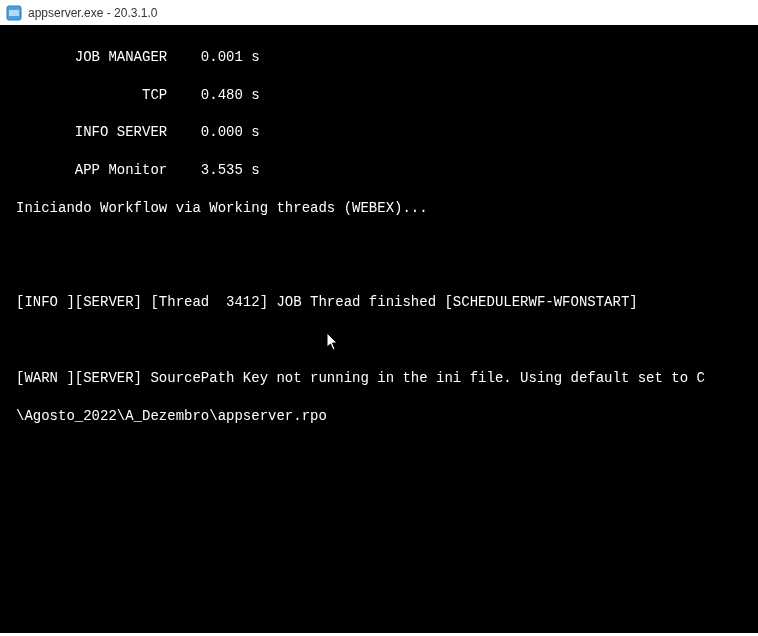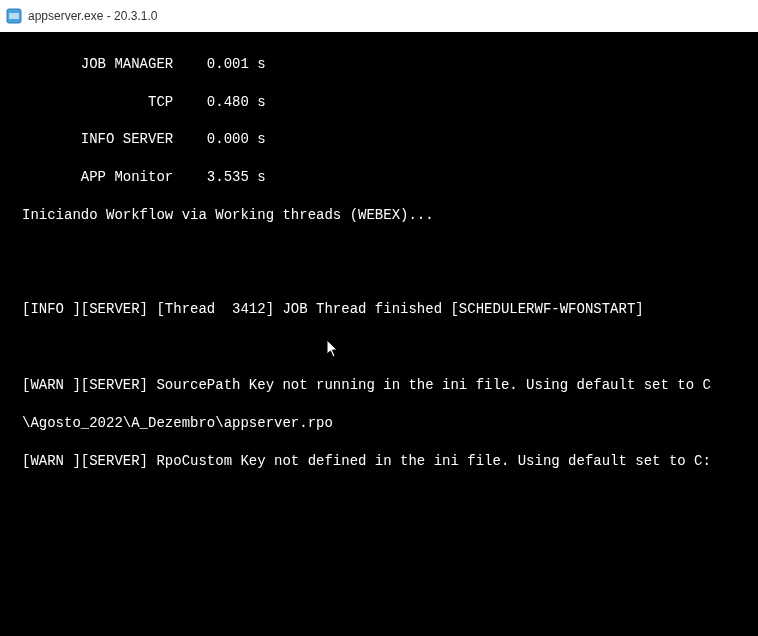"appserver.exe - 20.3.1.0" .title-bar { height: 32px -> 25px }
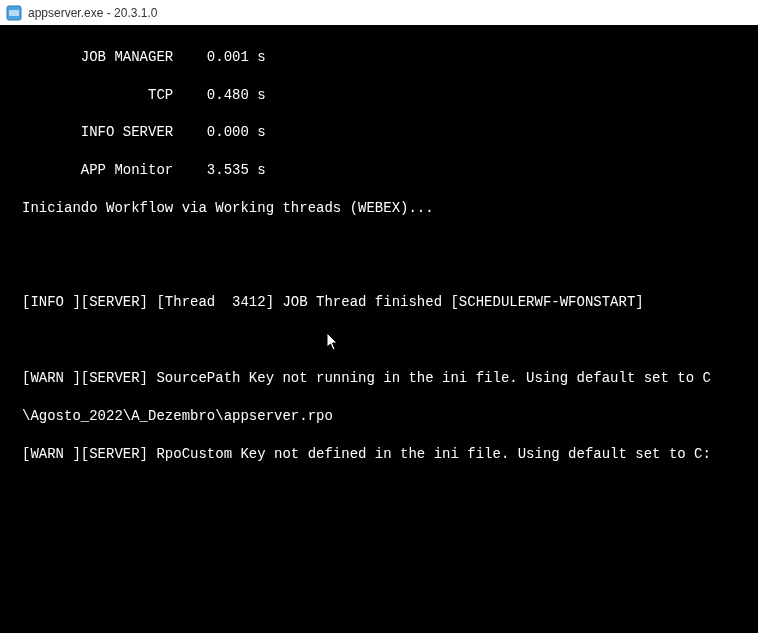"JOB MANAGER 0.001 s" .console { padding: 4px 22px -> 4px 16px }
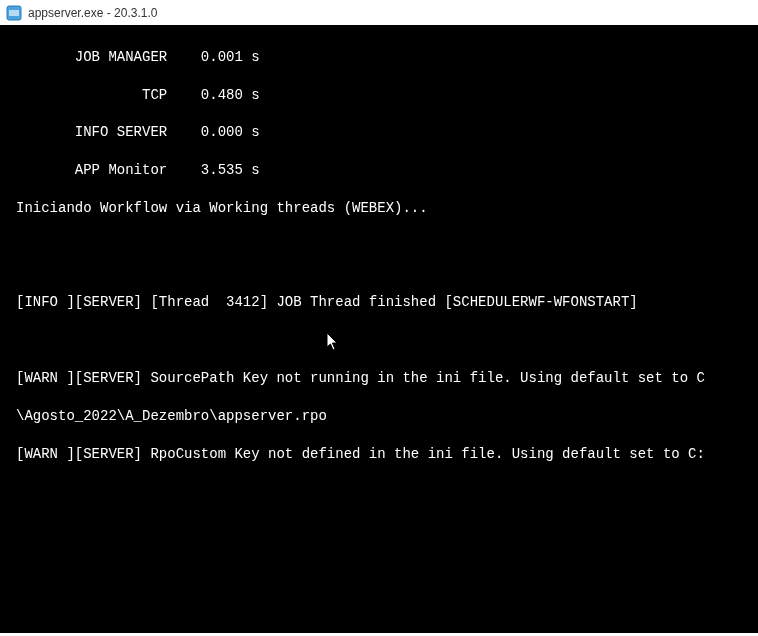"[WARN ][SERVER] RpoCustom Key not" div.line { html: <div>[WARN ][SERVER] RpoCustom Key not defined in the ini file. Using default set to C:</div> -> none }
